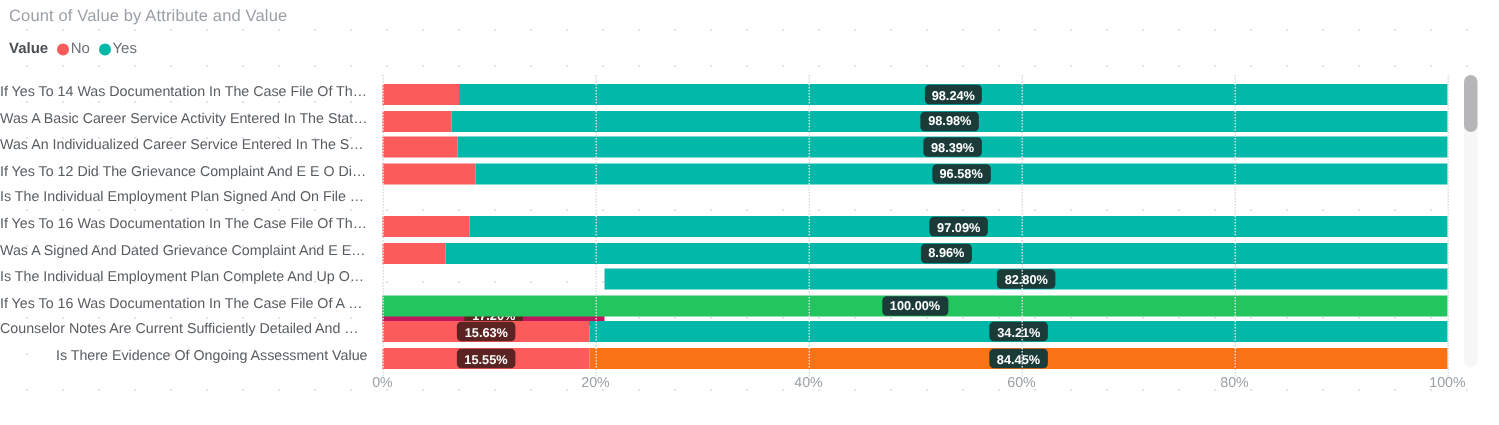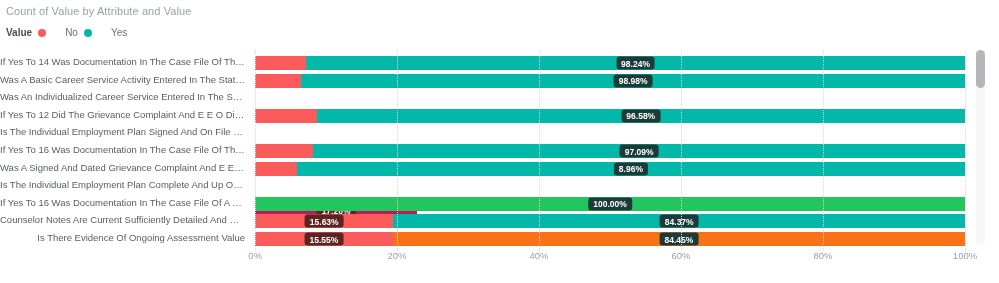"No" .legend-item { gap: 19px -> 1px }
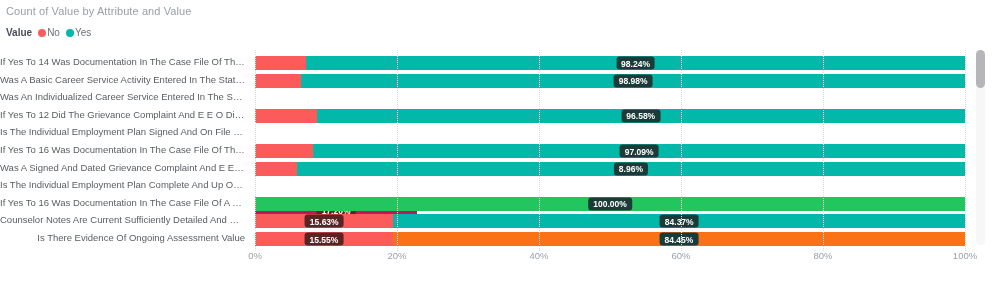"98.39%" div.row { html: none -> <div> <div></div> <div> <div>98.39%</div> </div> </div> }
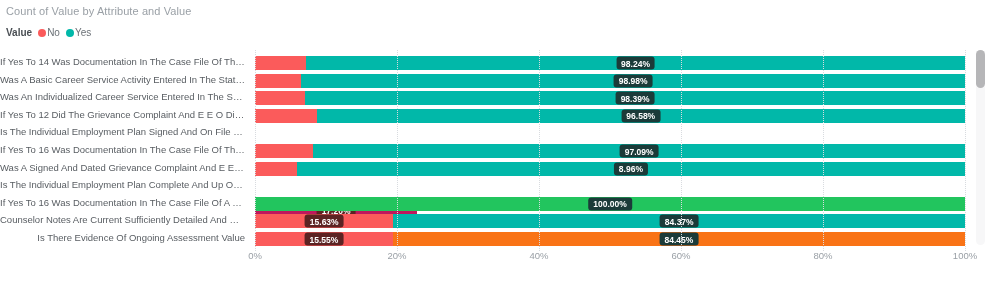"82.80%" div.seg { html: none -> <div> <div>82.80%</div> </div> }
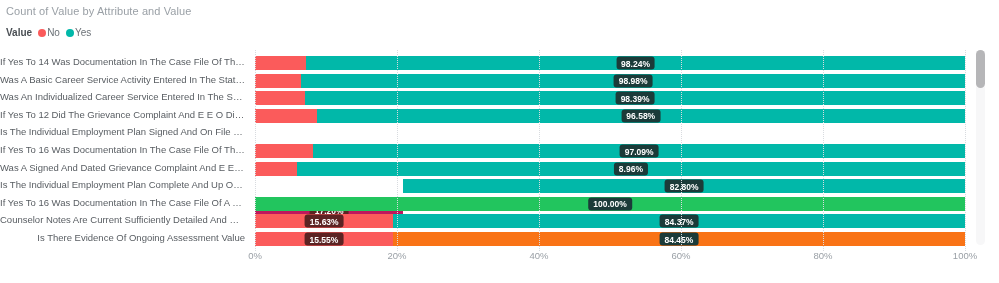"84.37%" div.dlabel { text: 84.37% -> 34.21% }
